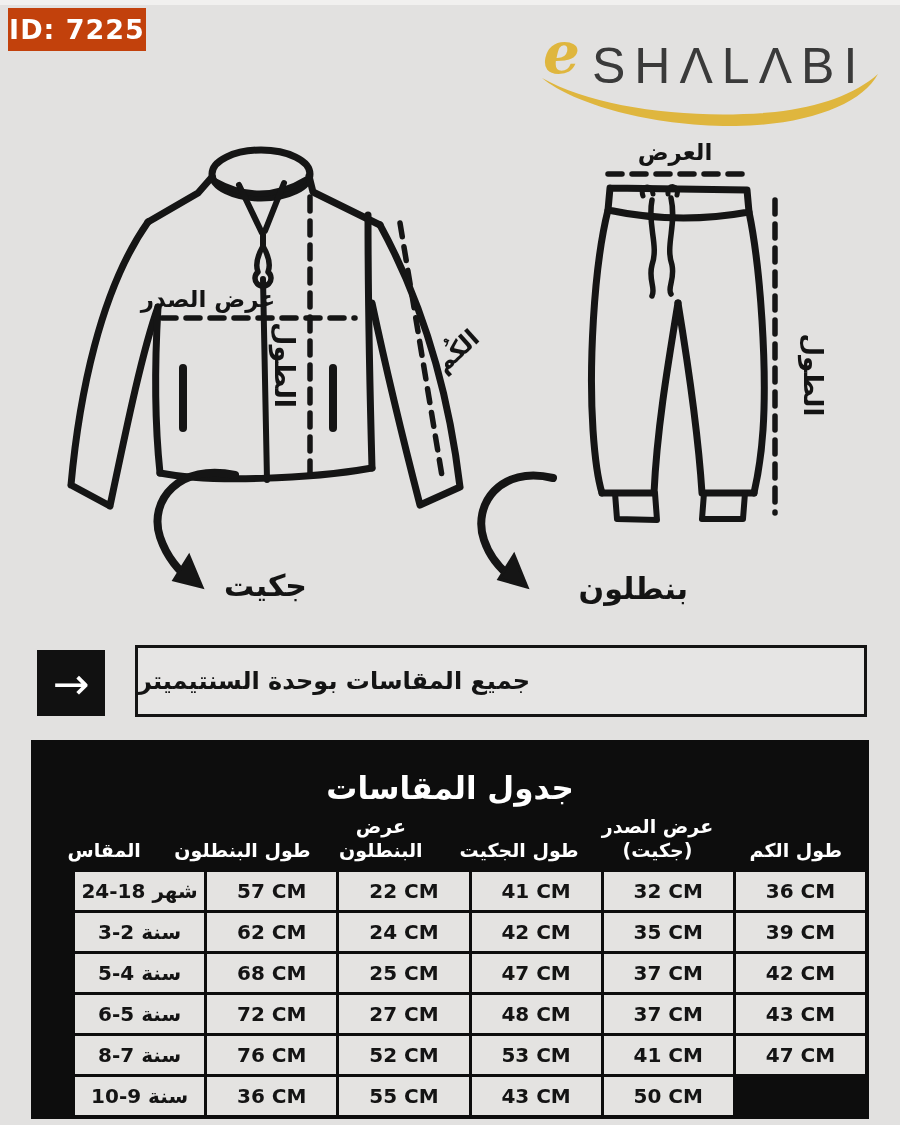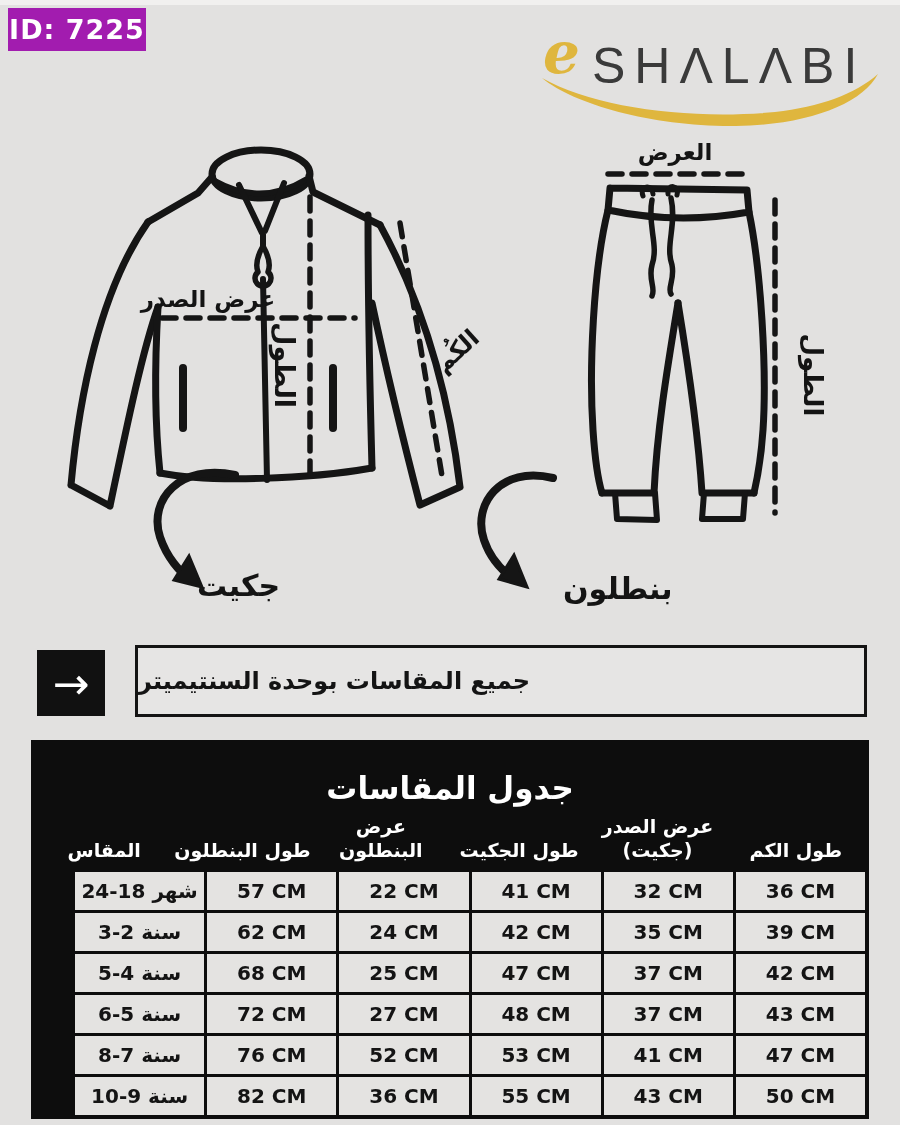"ID: 7225" .idbadge { background: #a21caf -> #c2410c }
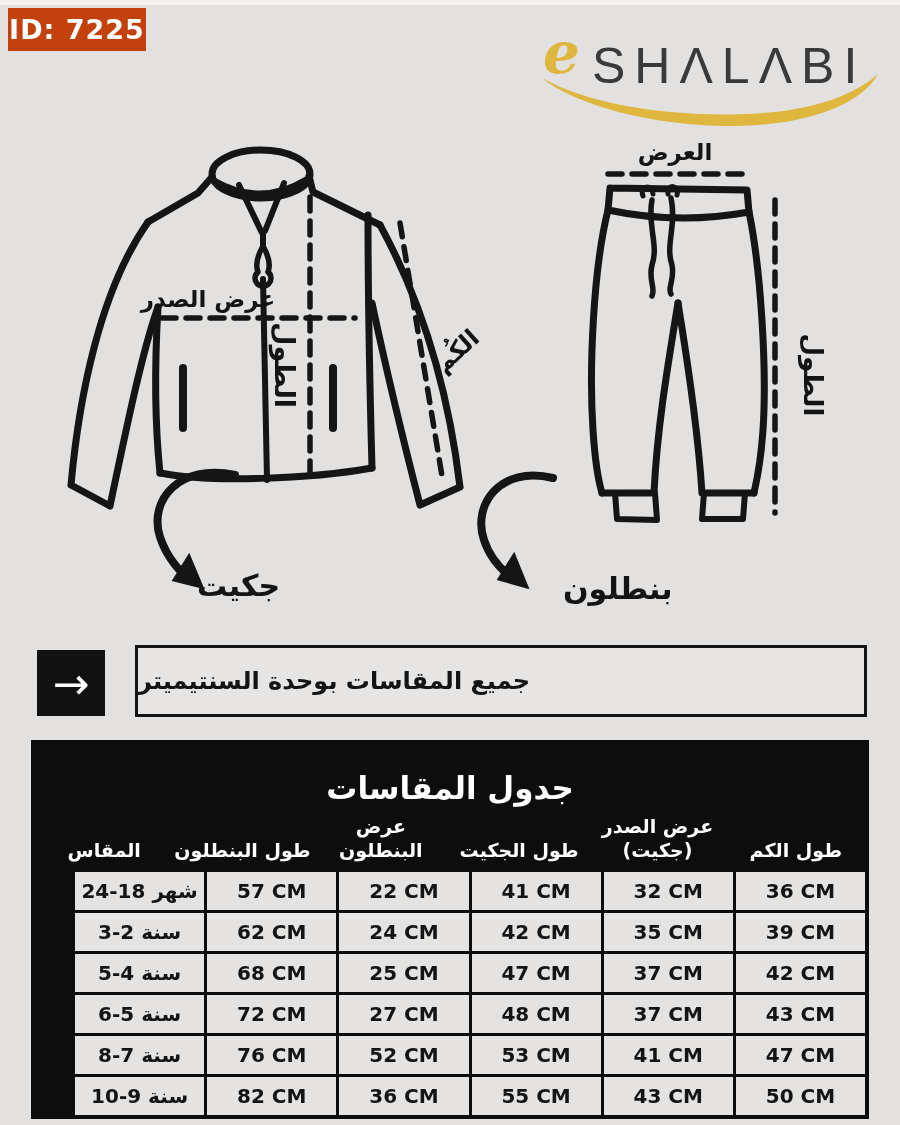"جكيت" .caption { text-align: left -> right }
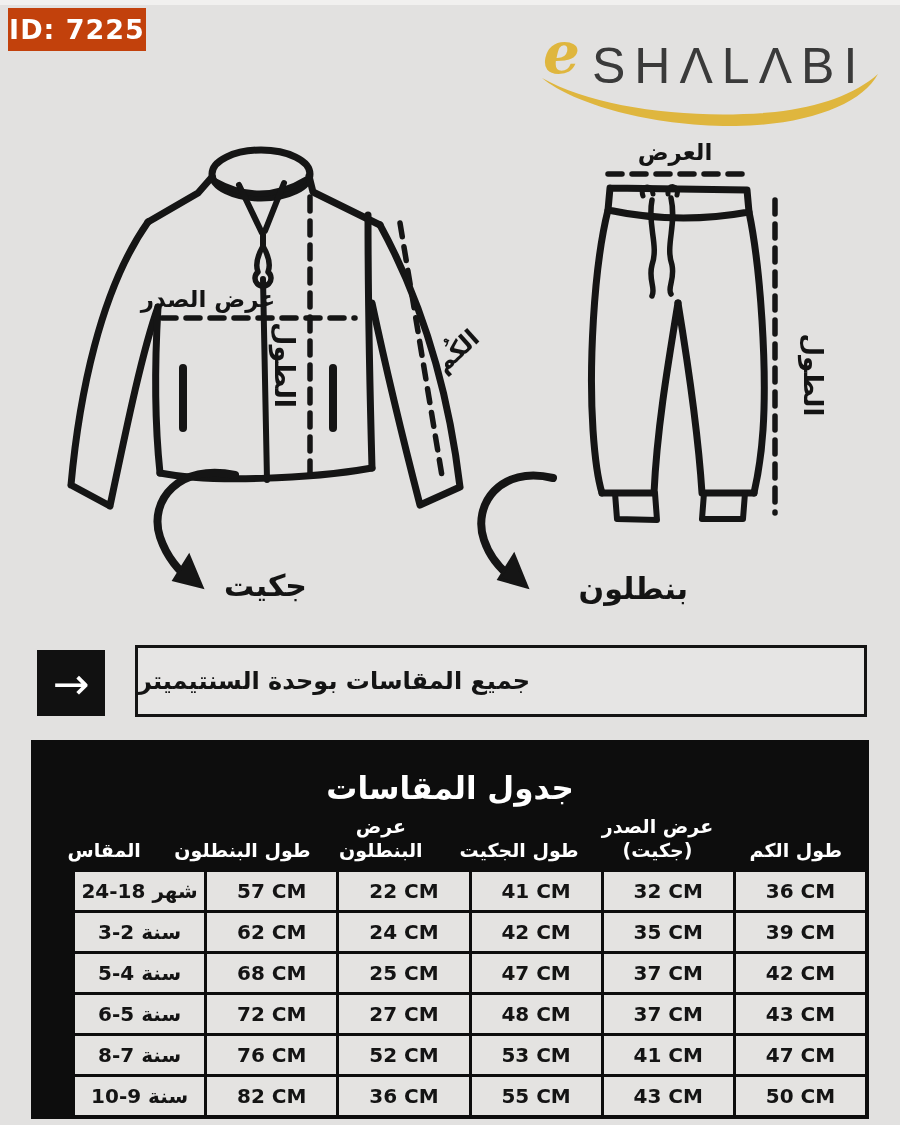"82 CM" div.cell { html: <div>82 CM</div> -> none }
